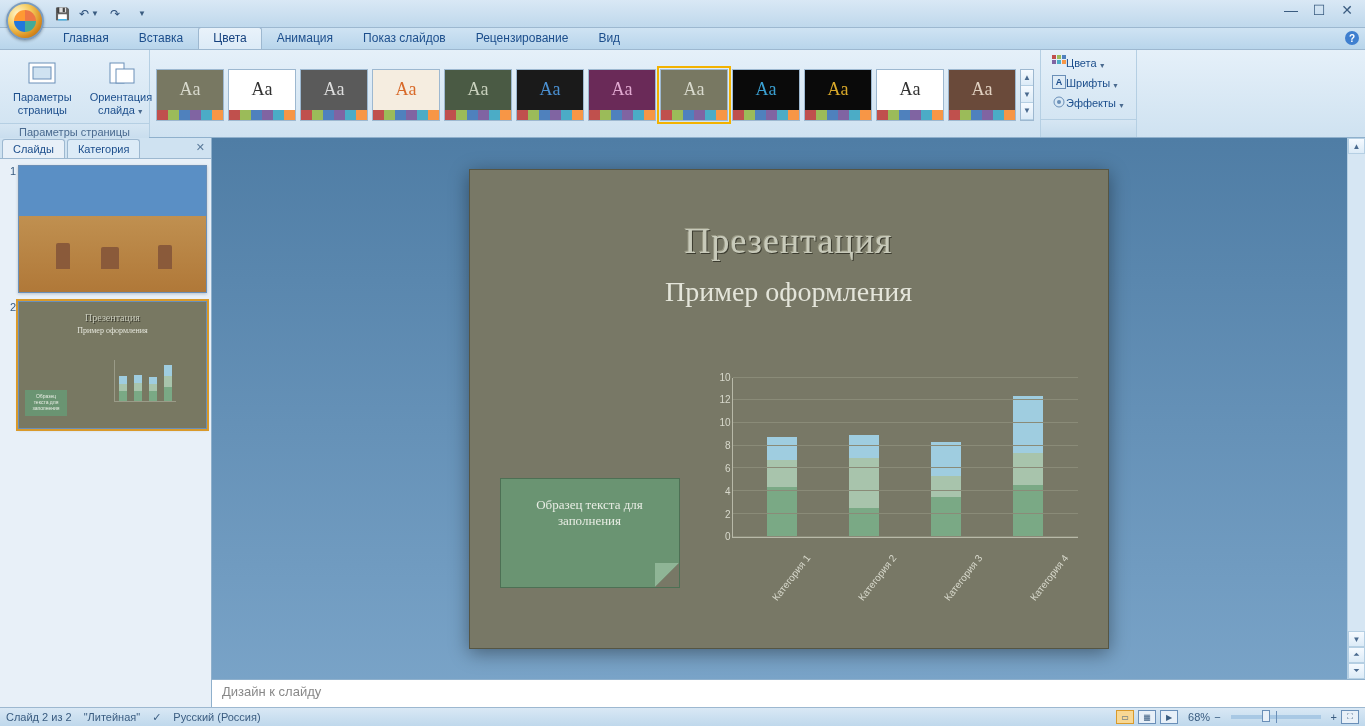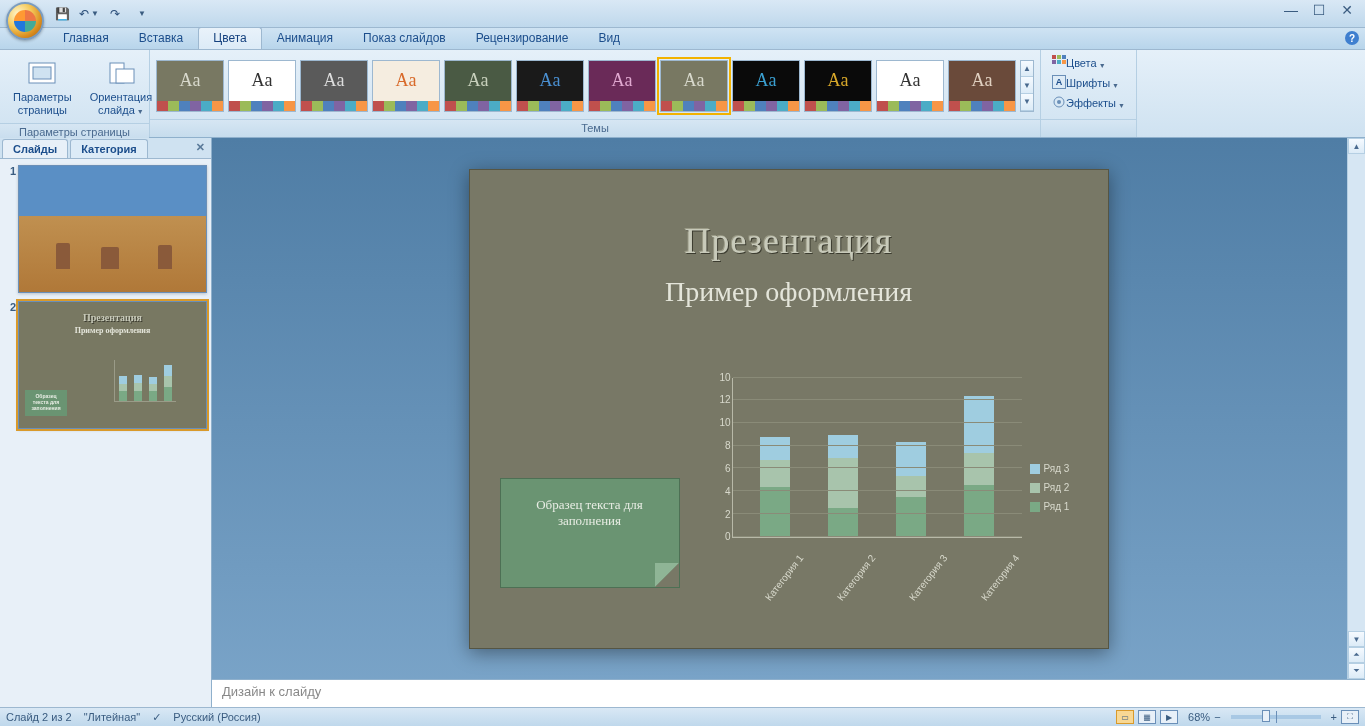"Темы" div.group-label { html: <div>Темы</div> -> none }
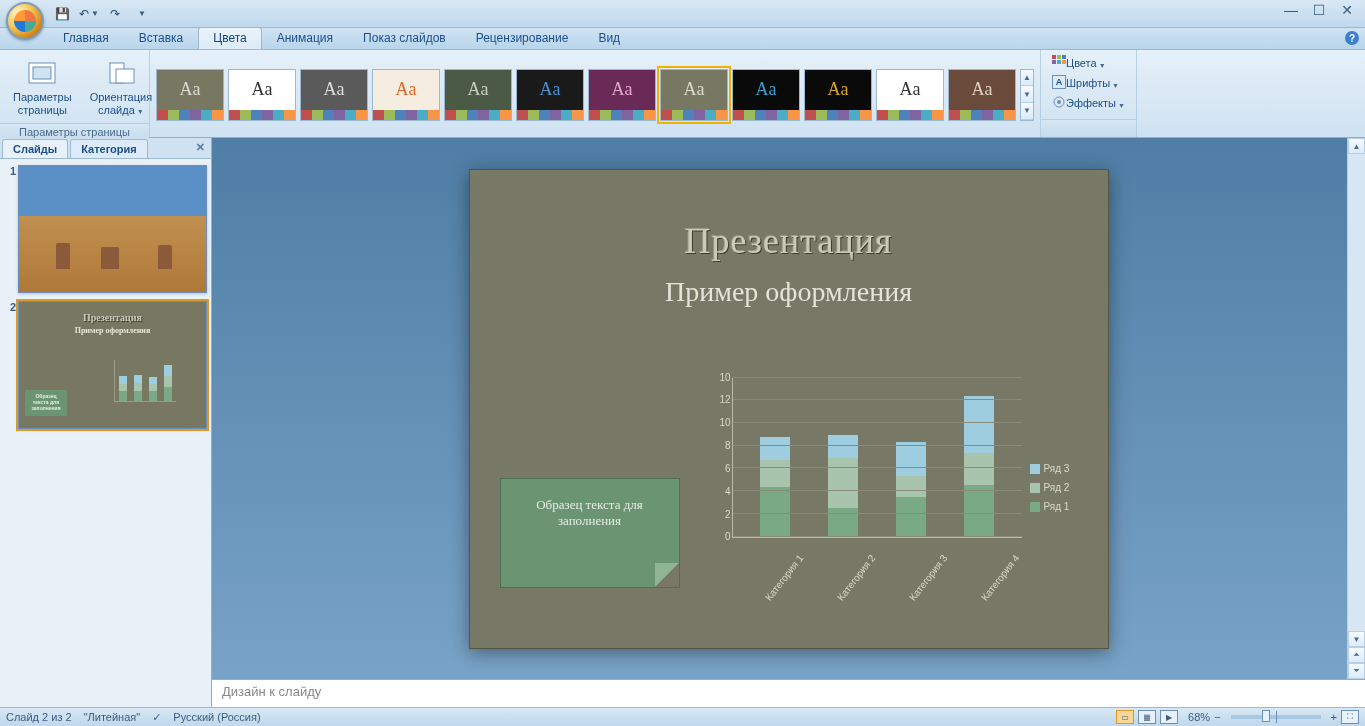"Слайды" .slides-panel { font-weight: bold -> none }
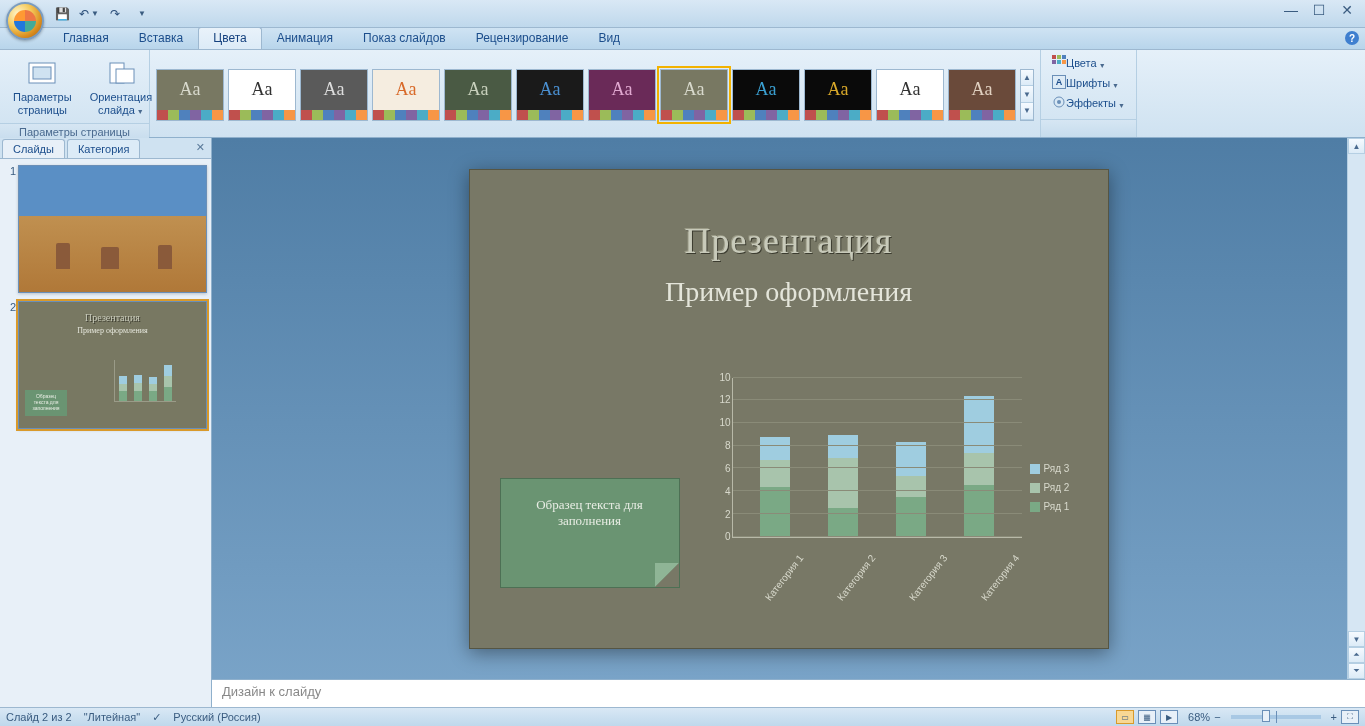"Ряд 3" div.legend { html: <div> <div> <span></span> <span>Ряд 3</span> </div> <div> <span></span> <span>Ряд 2</span> </div> <div> <span></span> <span>Ряд 1</span> </div> </div> -> none }
